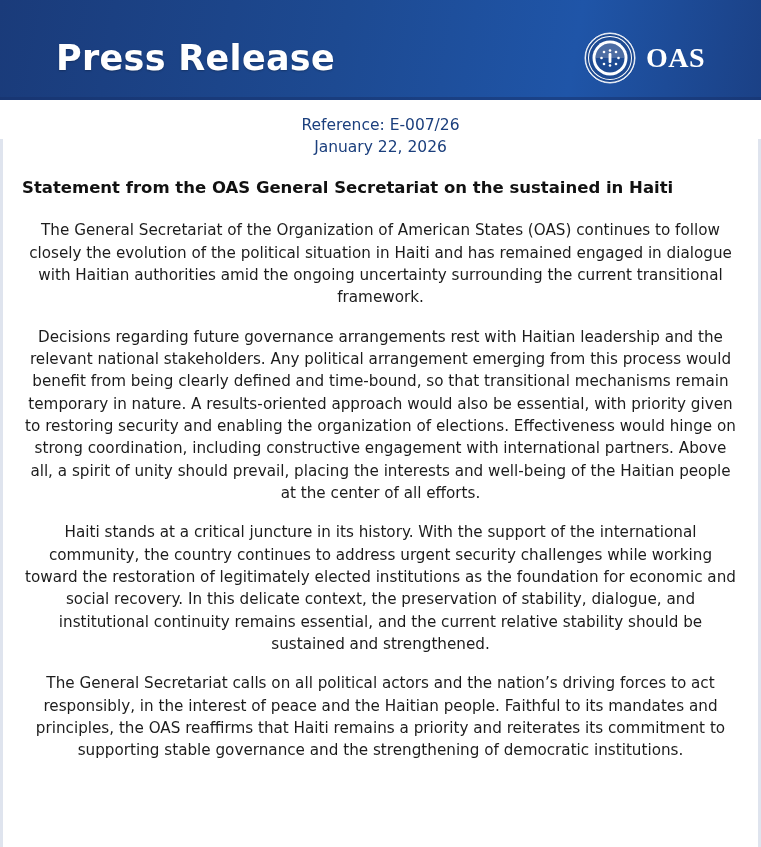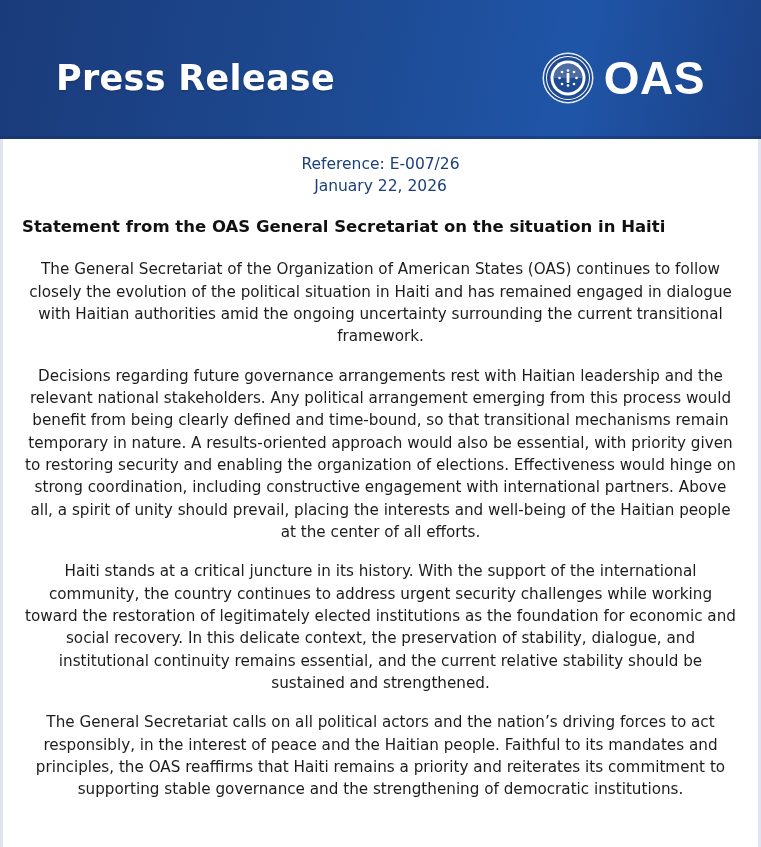"Press Release" .banner { height: 139px -> 100px }
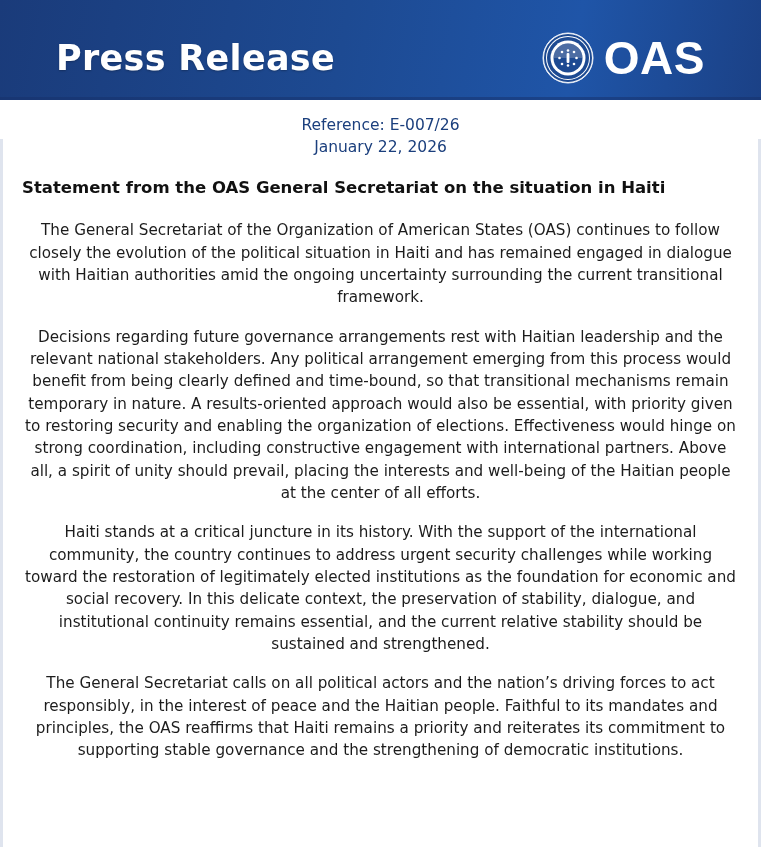"OAS" .brand-text { font-family: Liberation Sans, sans-serif -> Liberation Serif, serif; font-size: 46px -> 28px }
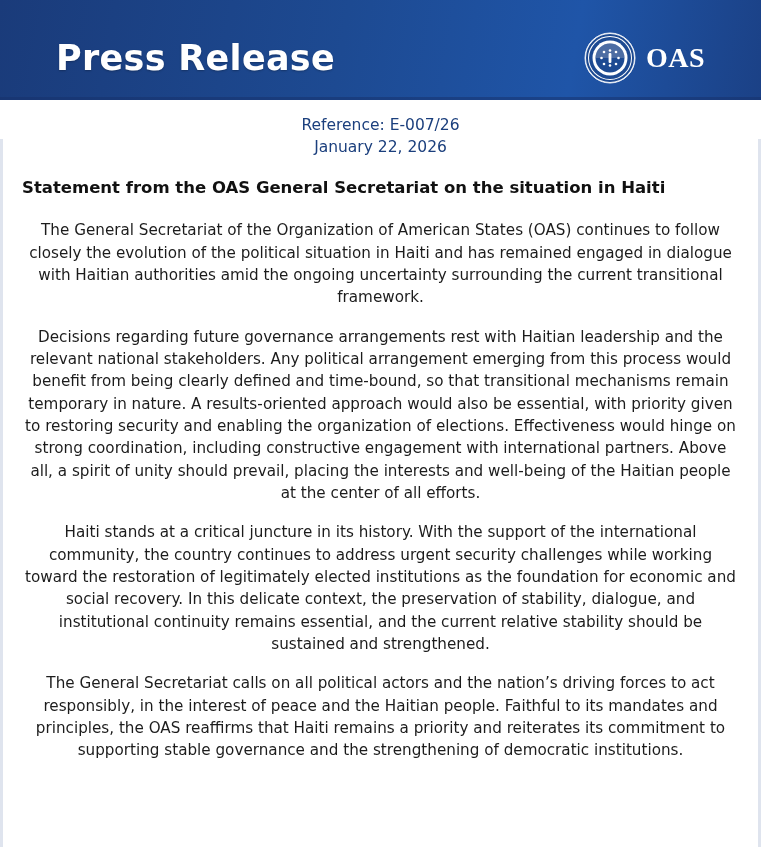"Statement from the OAS General" h1.doc-title { text: situation -> sustained }
